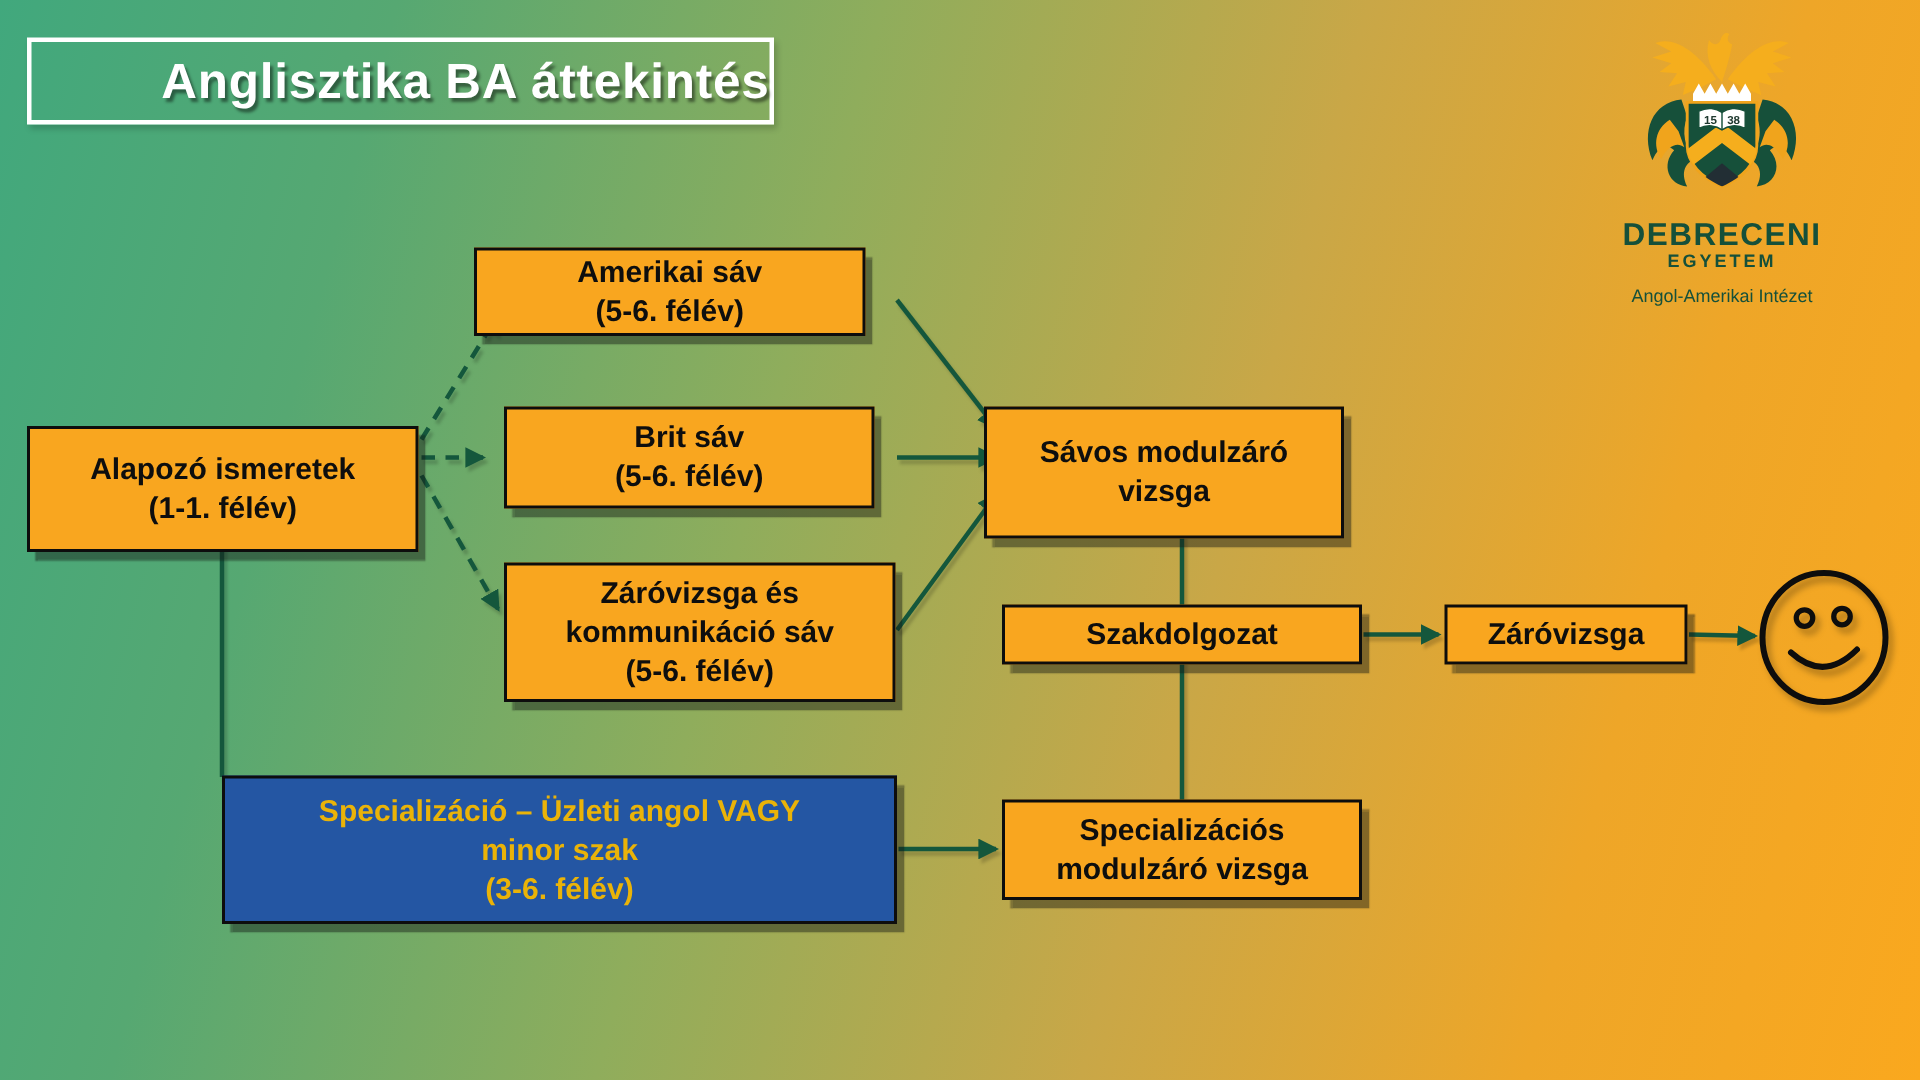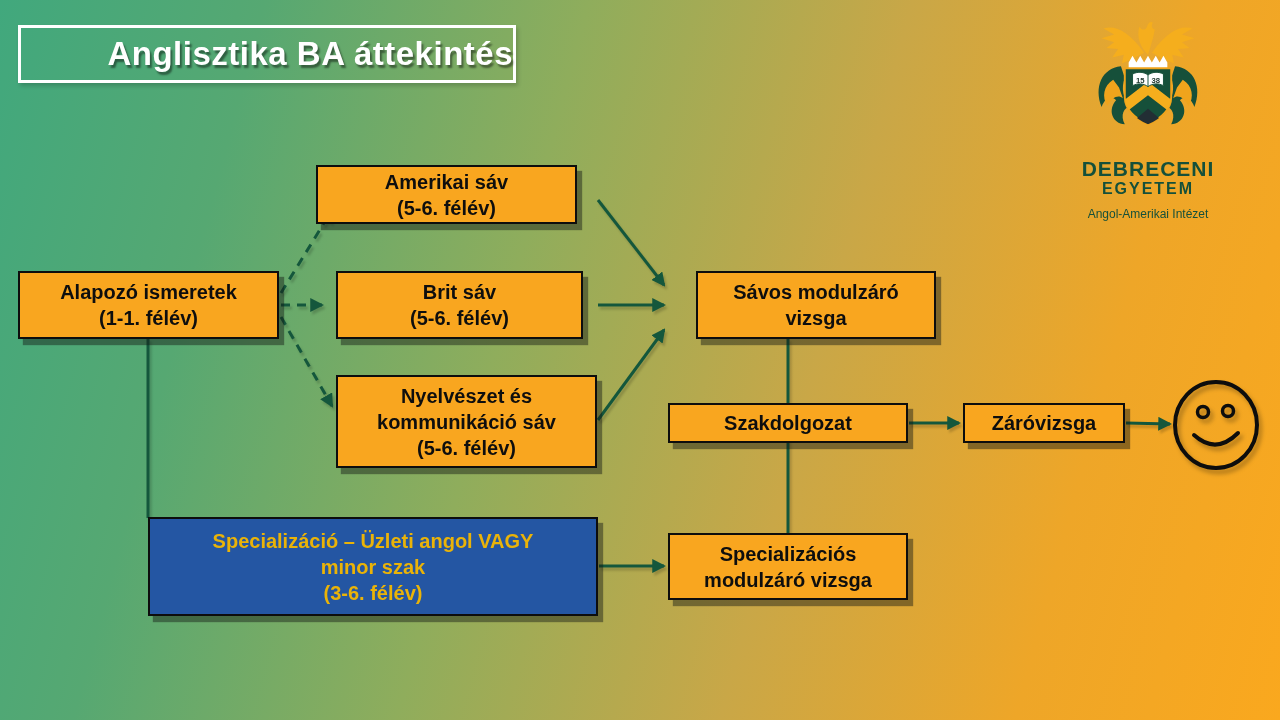"DEBRECENI" .logo-name { margin-top: 20px -> 8px }
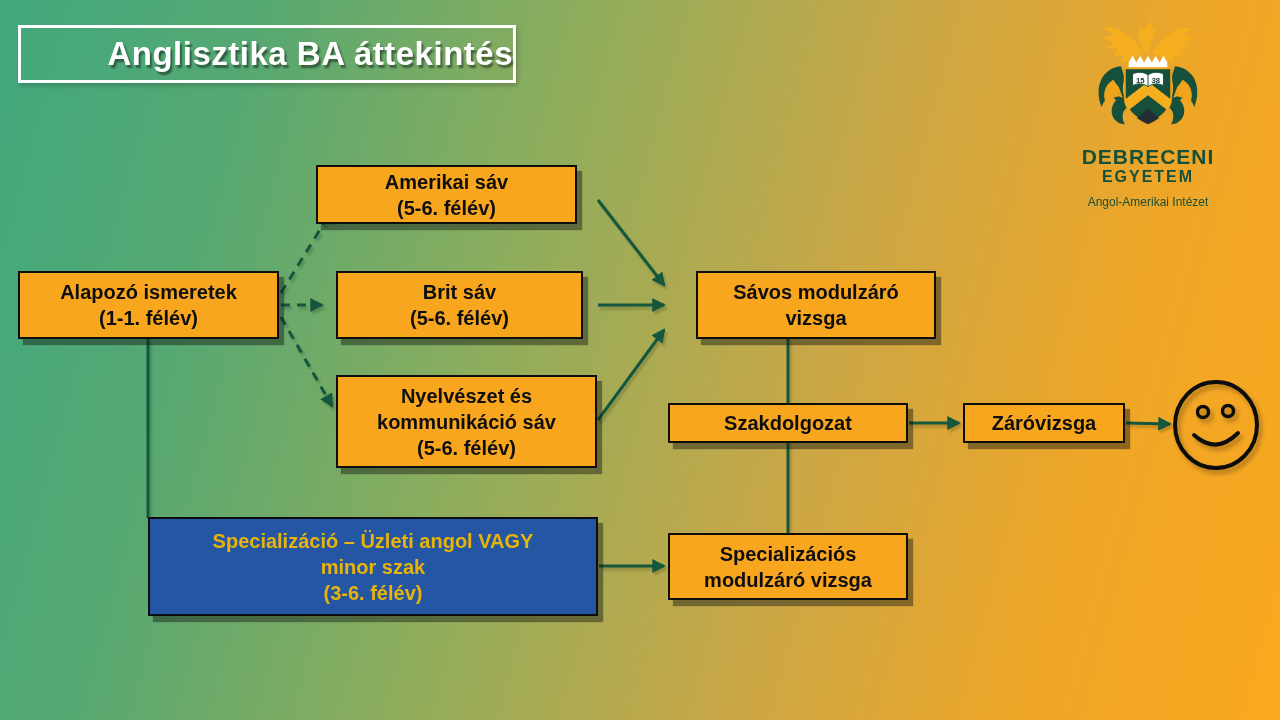"EGYETEM" .logo-sub { font-size: 16px -> 12px }
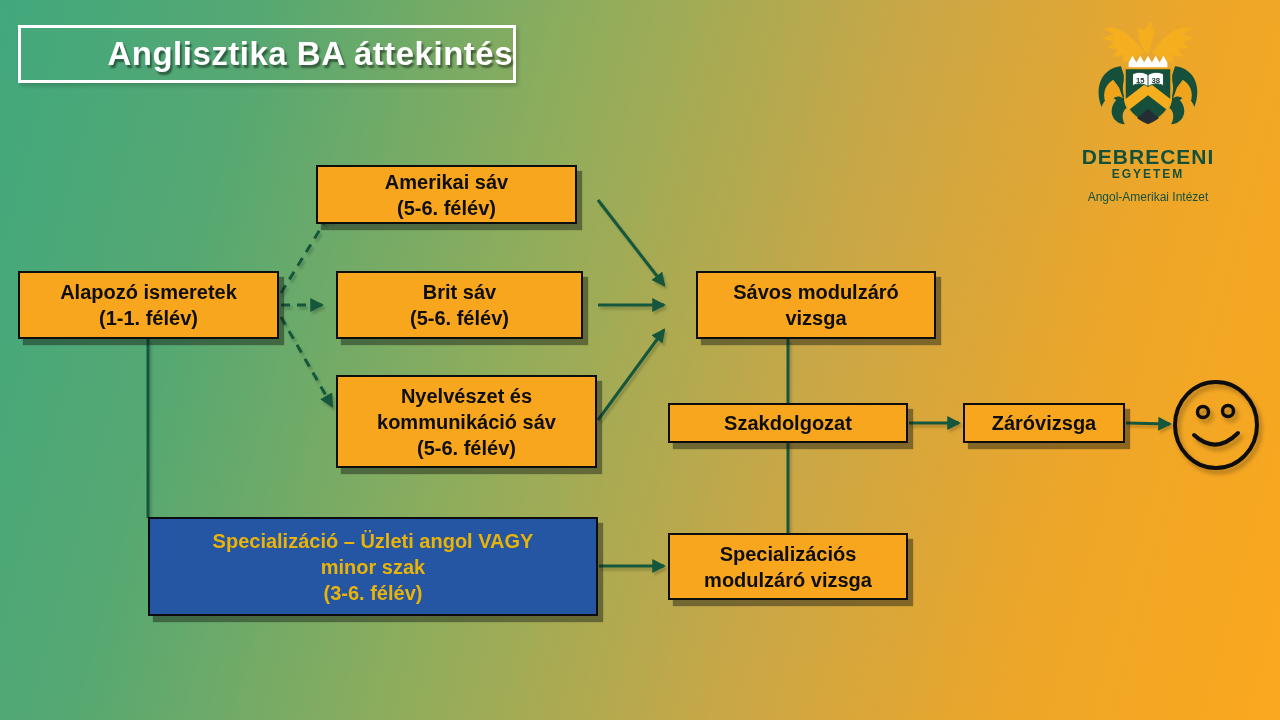"Alapozó ismeretek" div.node { height: 68px -> 84px; top: 271px -> 284px }
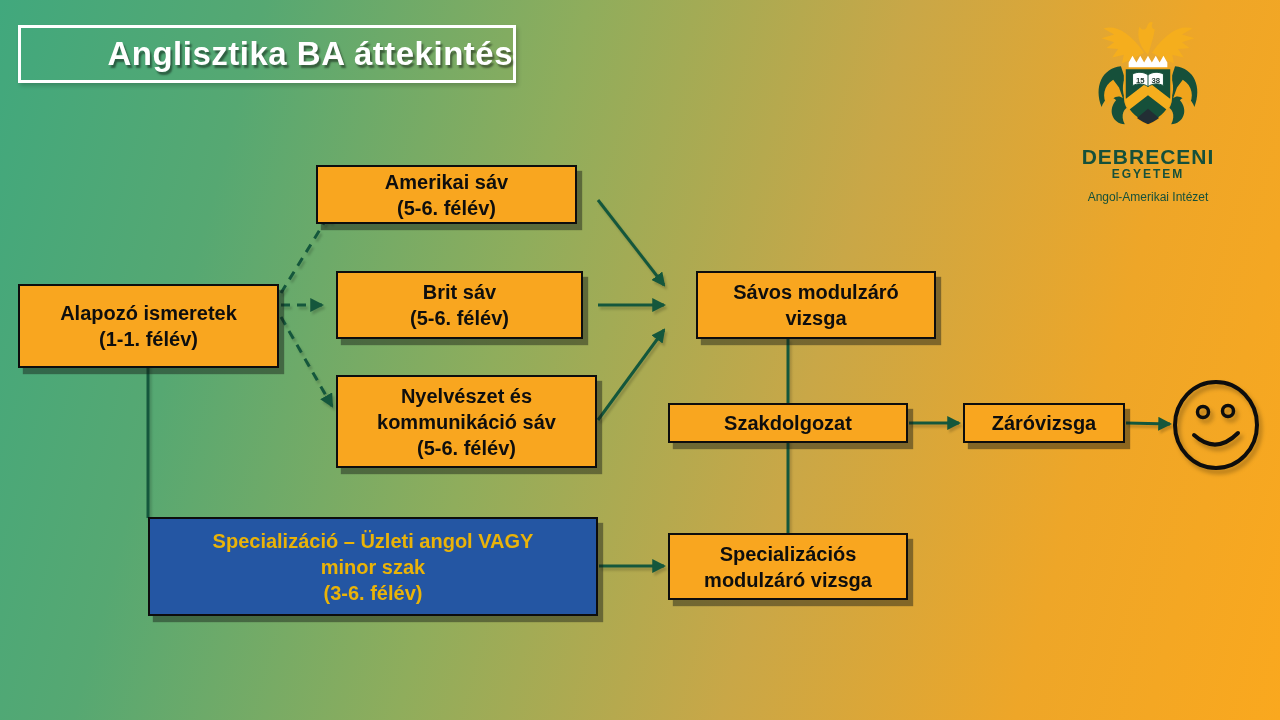"Sávos modulzáró" div.node { height: 68px -> 88px; left: 696px -> 656px }
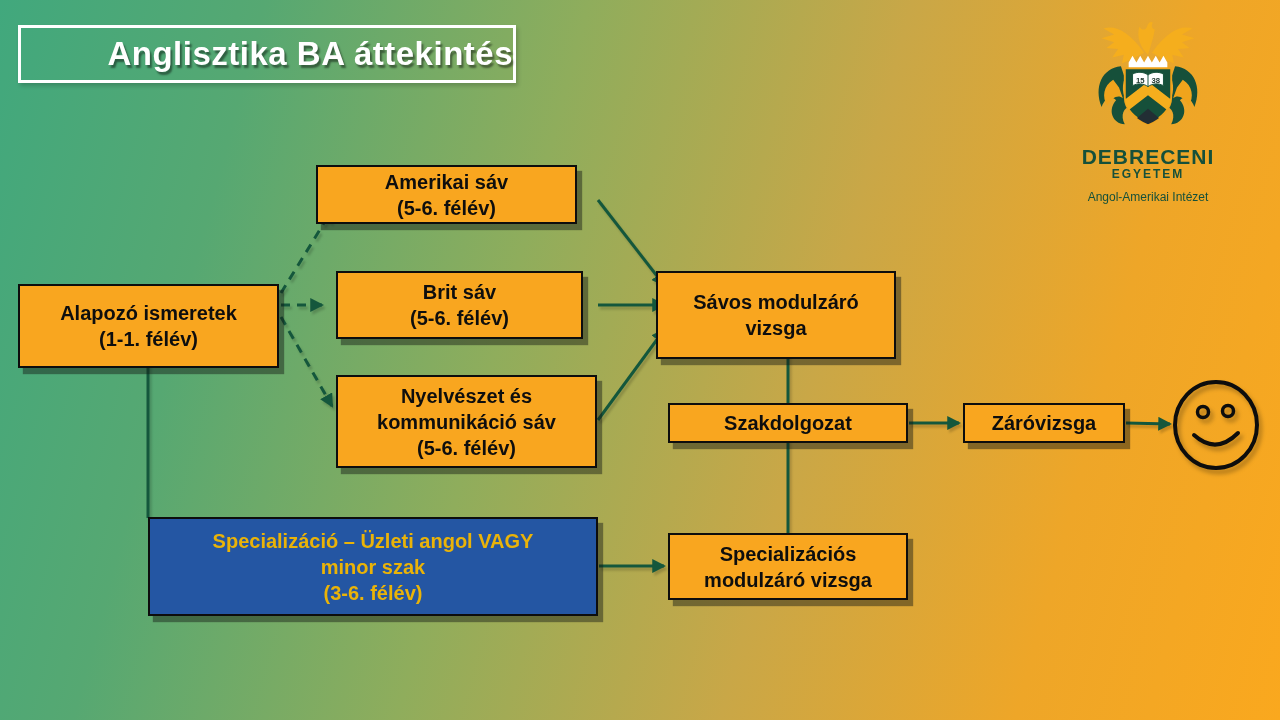"Nyelvészet és" span { text: Nyelvészet -> Záróvizsga }
